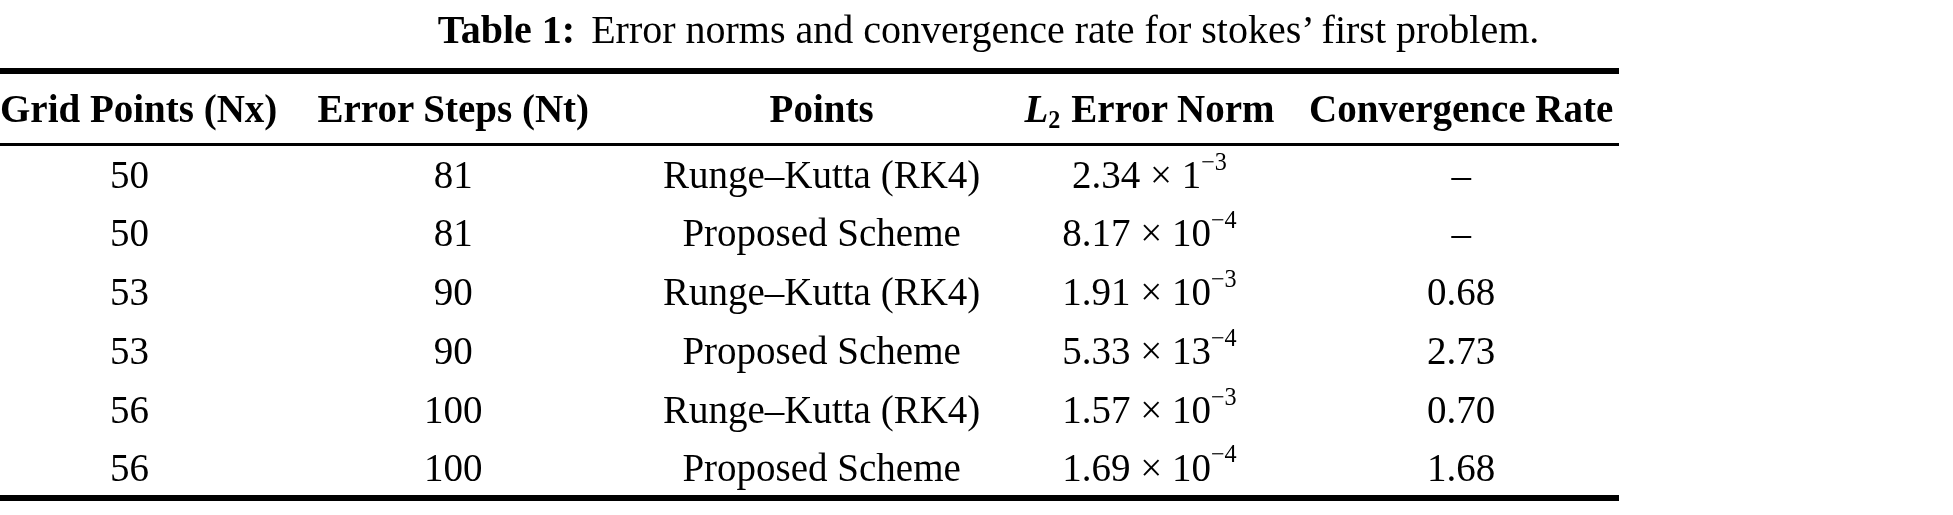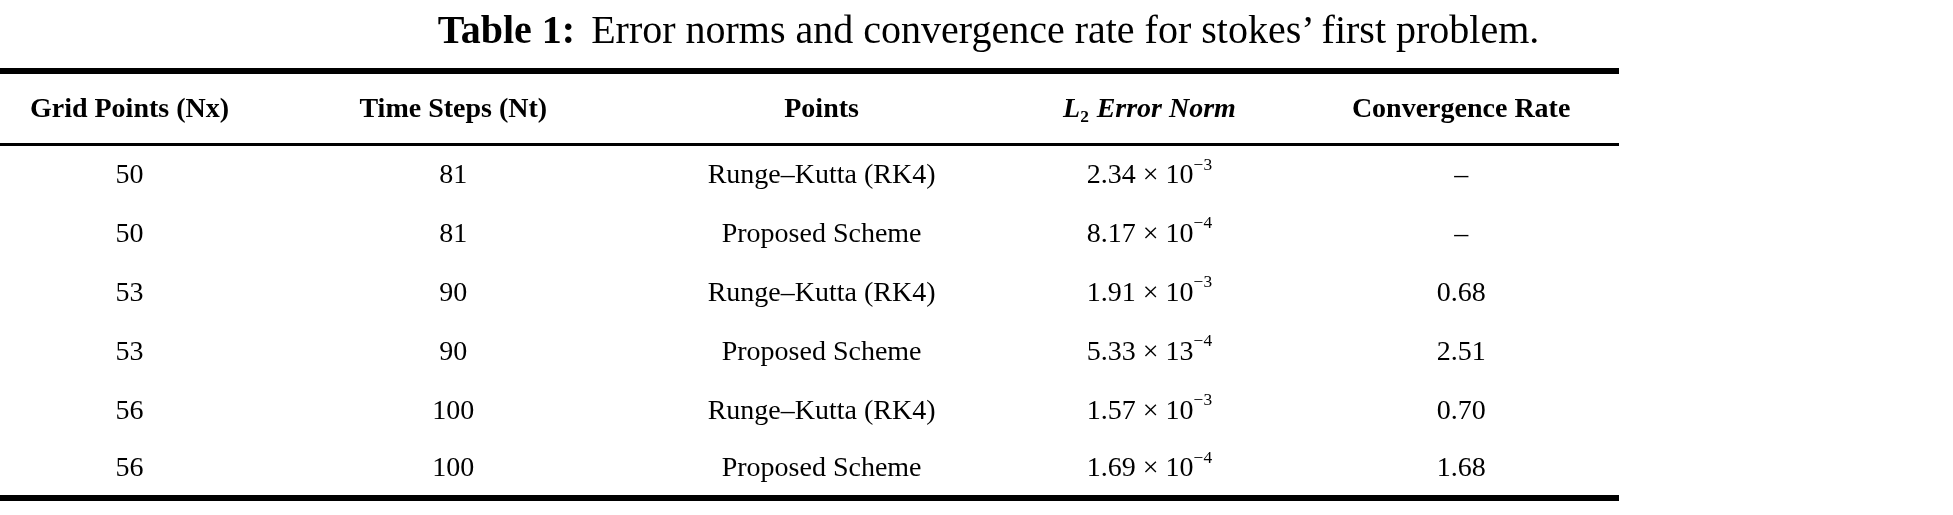"Grid Points (Nx)" table.paper-table { font-size: 28px -> 39px }
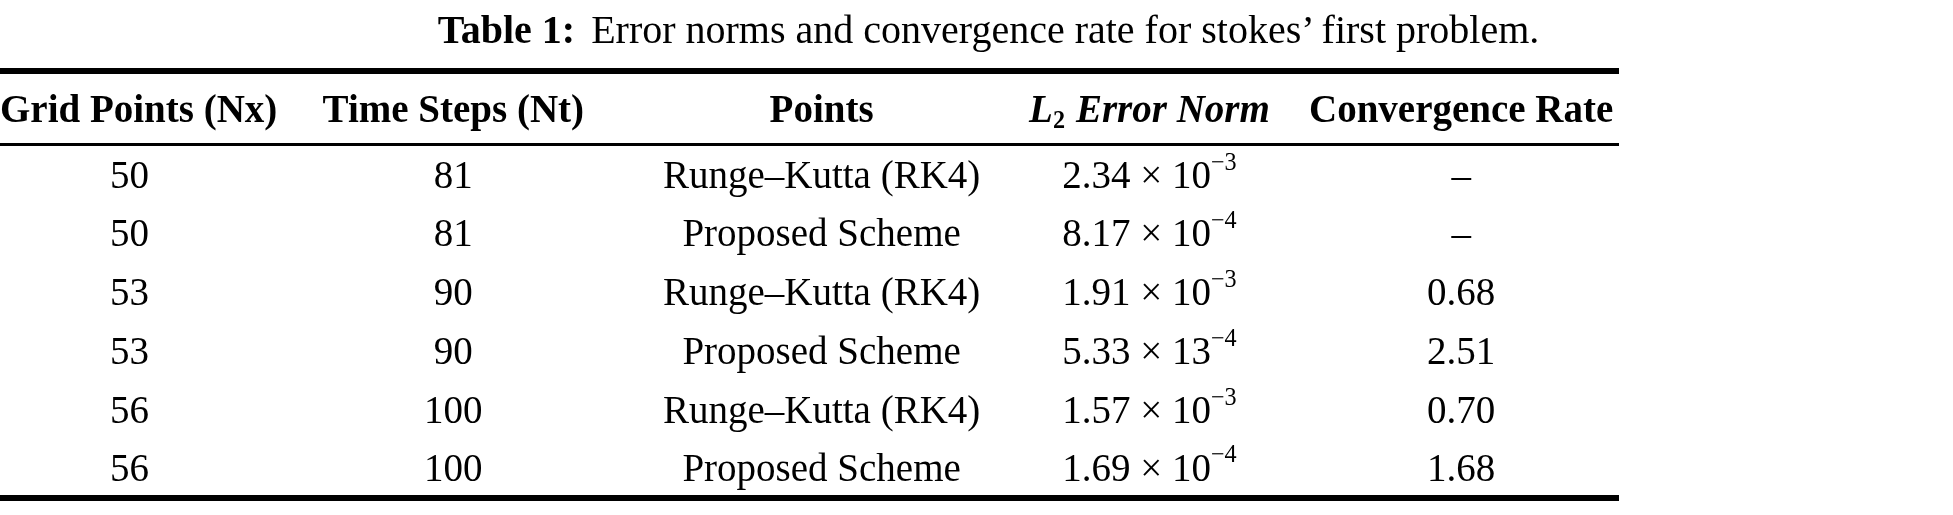"Time Steps (Nt)" th { text: Time -> Error }
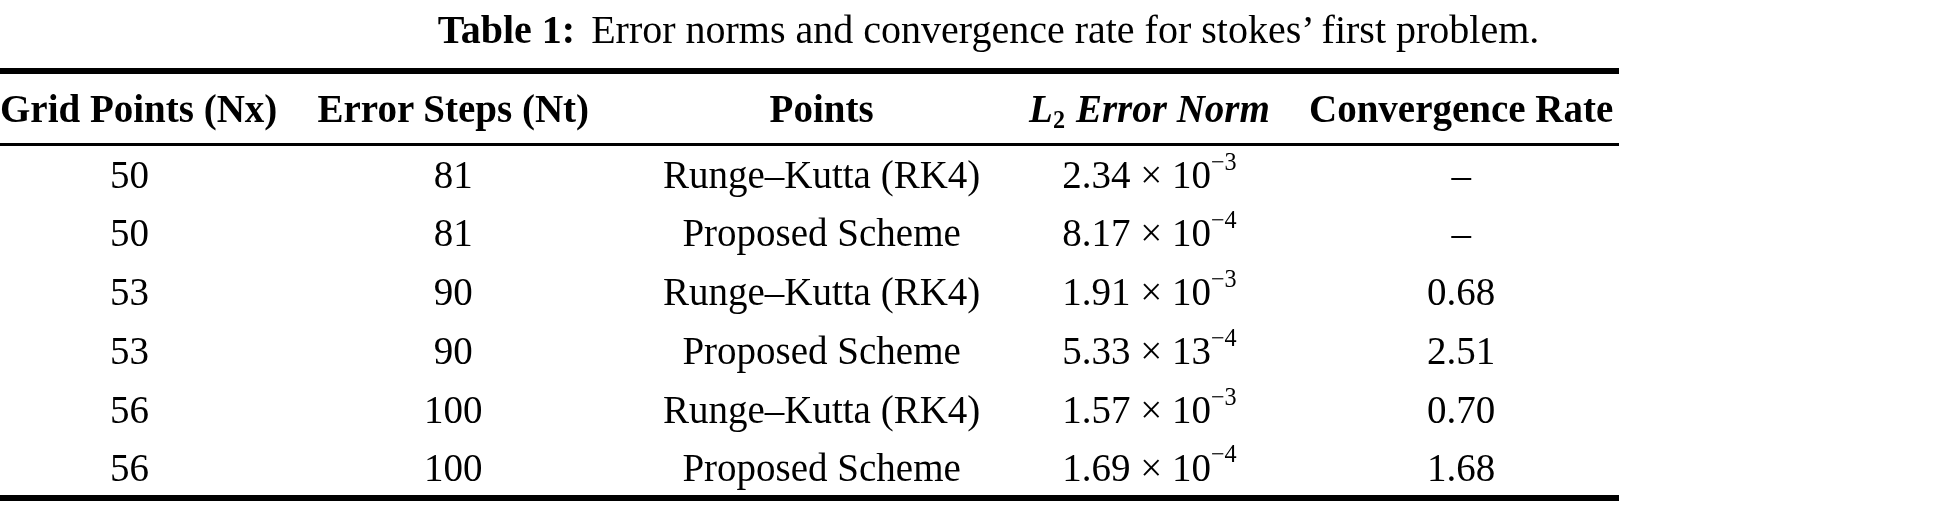"Error Norm" .after-sub { font-style: italic -> none }
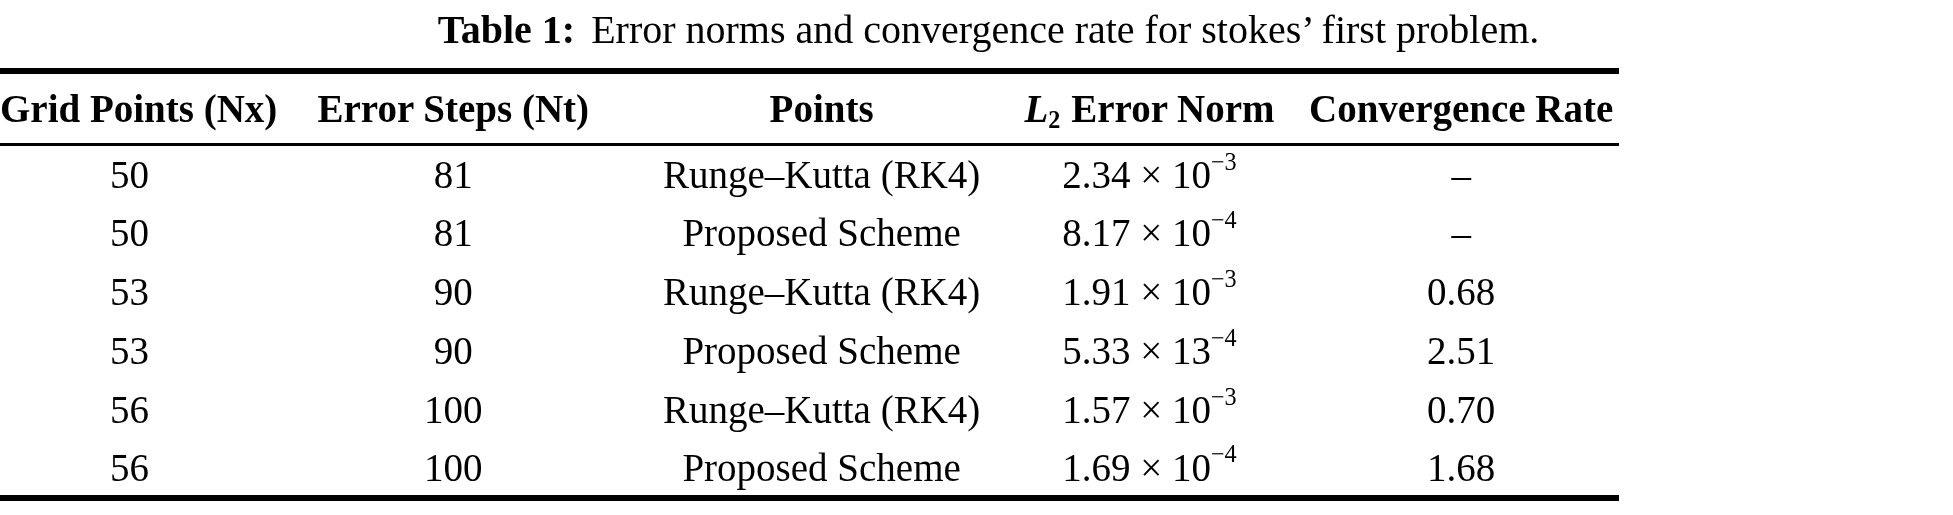"2.34 × 10" span { text: 10 -> 1 }
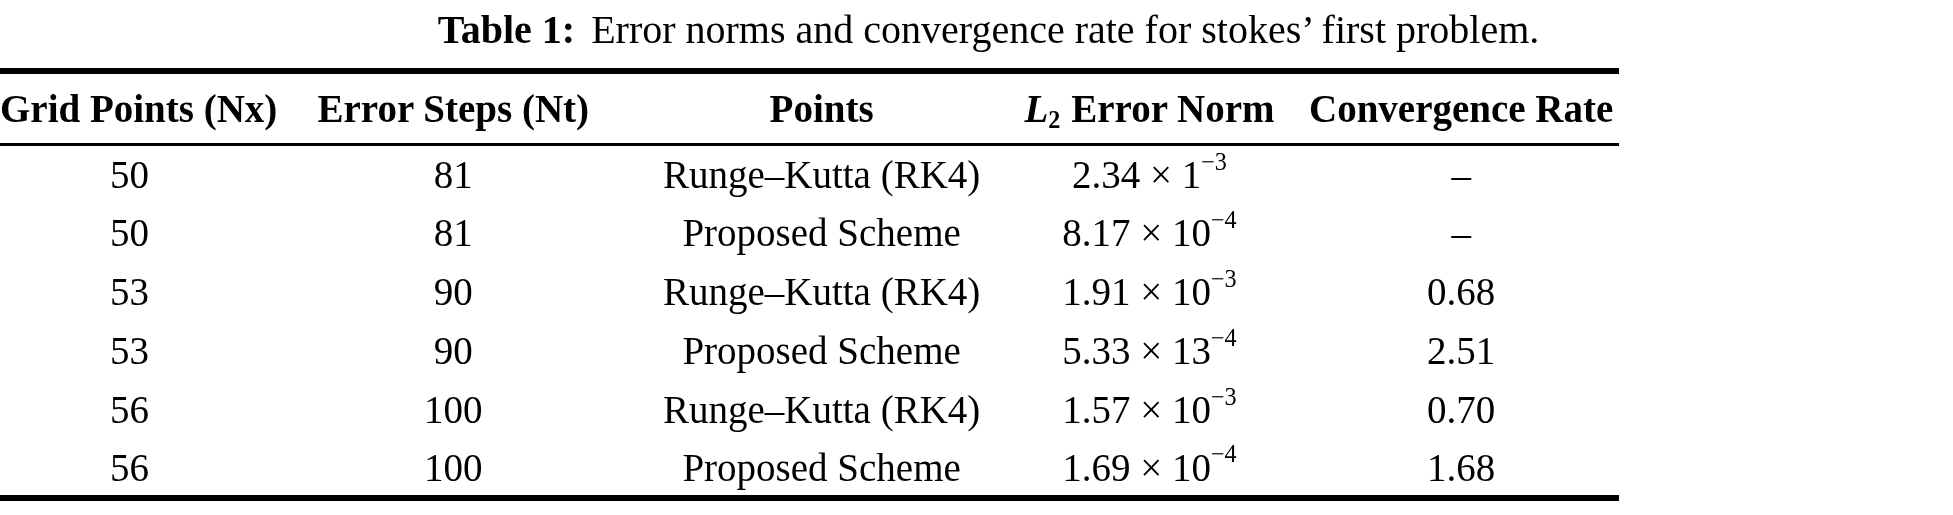"2.51" td { text: 2.51 -> 2.73 }
